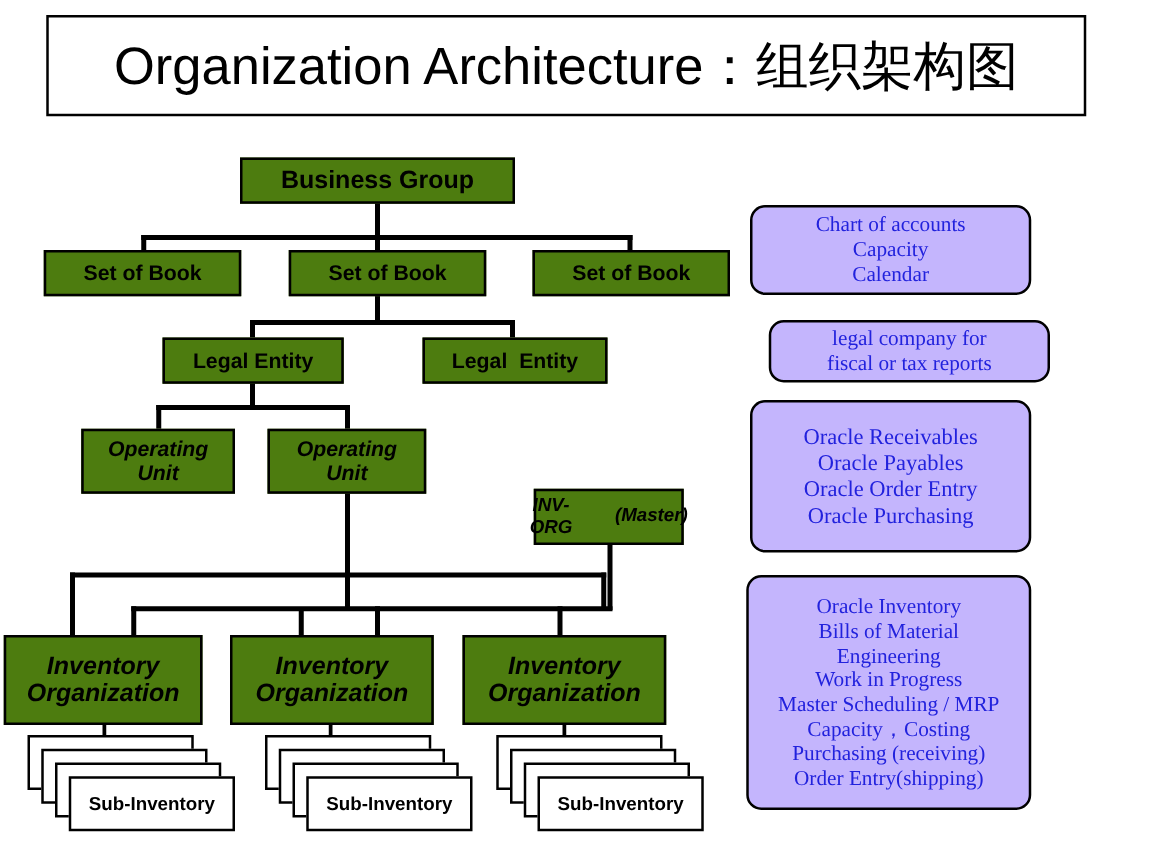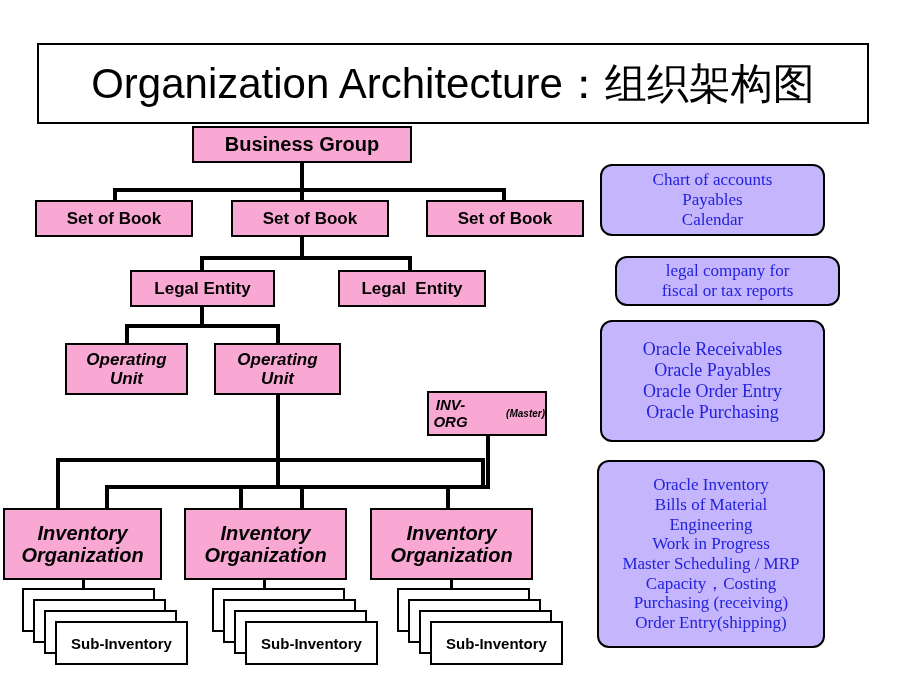"Organization Architecture：组织架构图" #title-box { margin-top: 31px -> none }
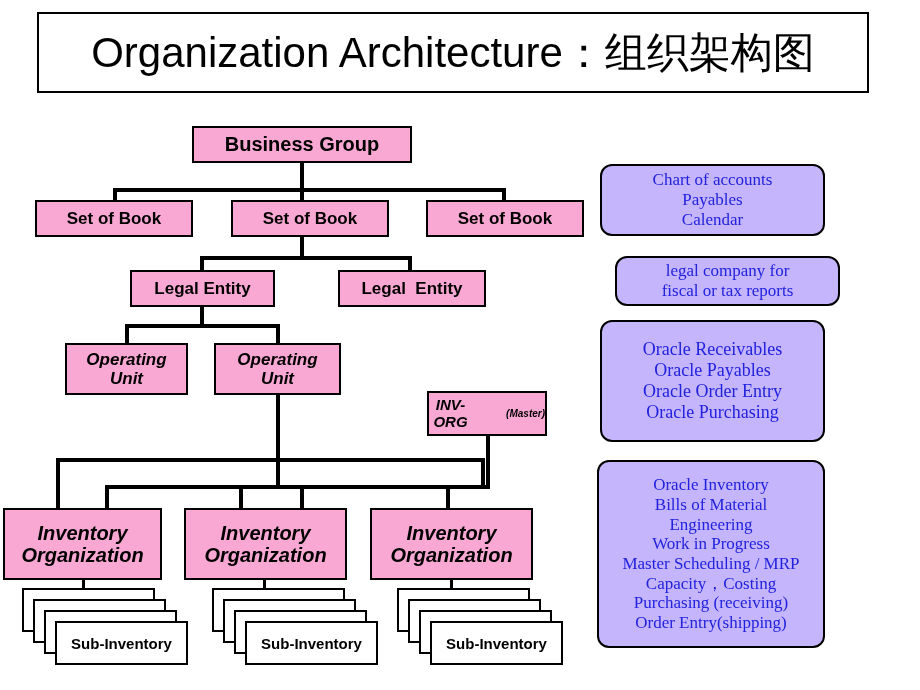"Business Group" .org-box { background: #f9a8d4 -> #4d7c0f }
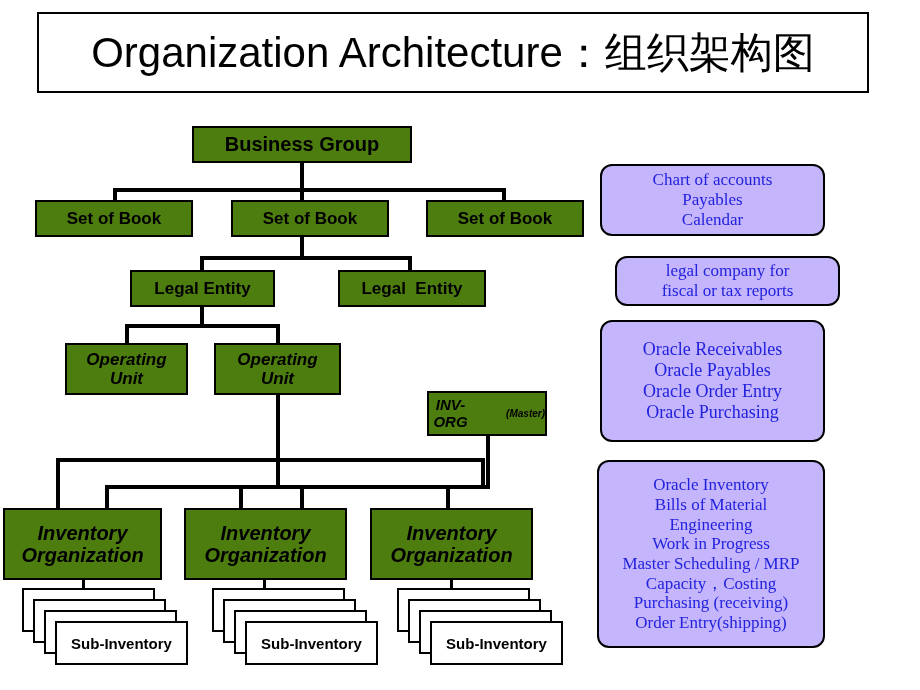"Payables" span.nline { text: Payables -> Capacity }
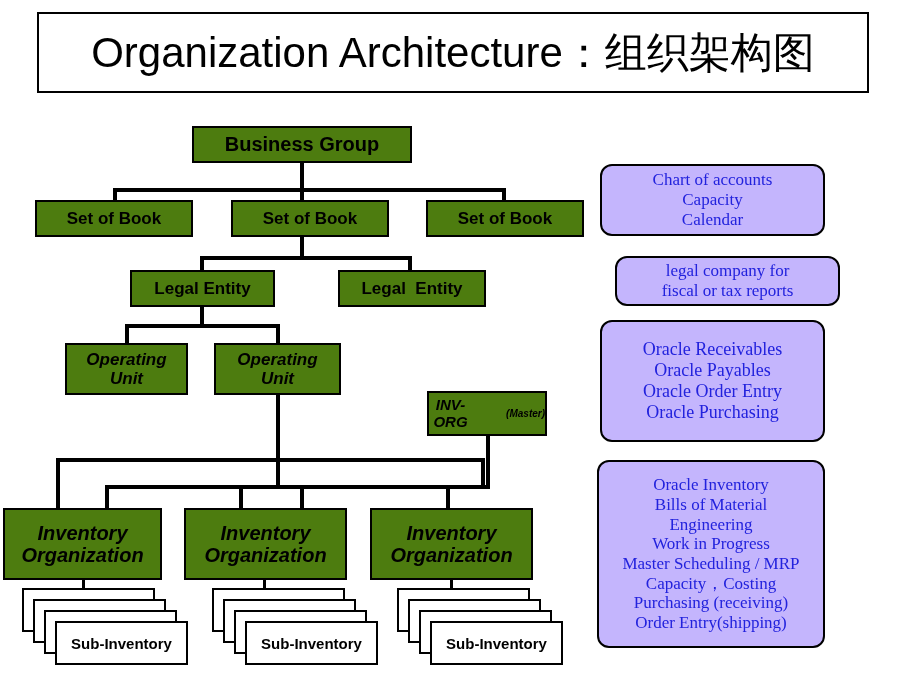"(Master)" span { font-size: 10px -> 15px }
